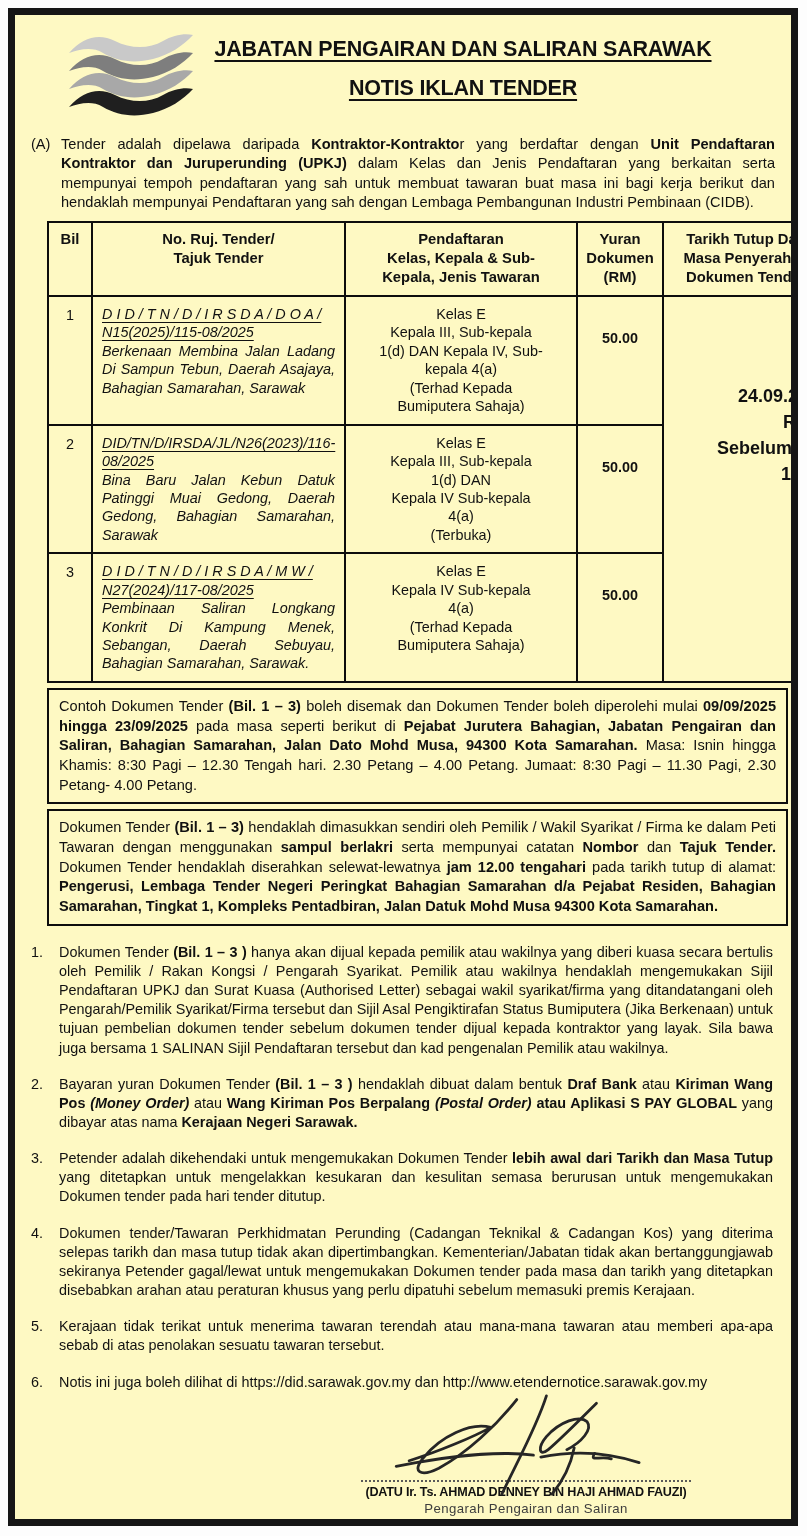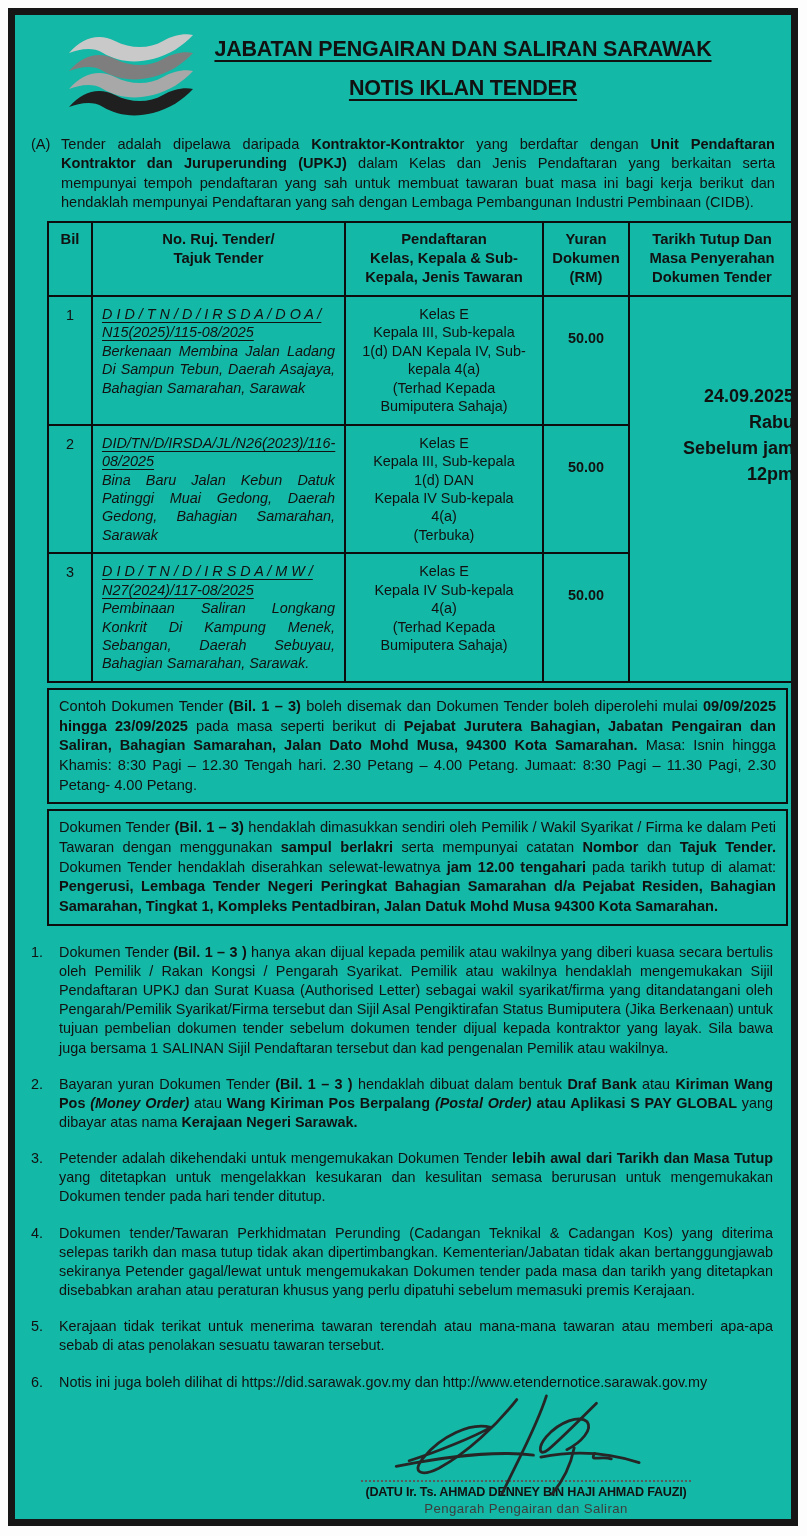"JABATAN PENGAIRAN DAN SALIRAN SARAWAK" .frame { background: #14b8a6 -> #fef9c3 }
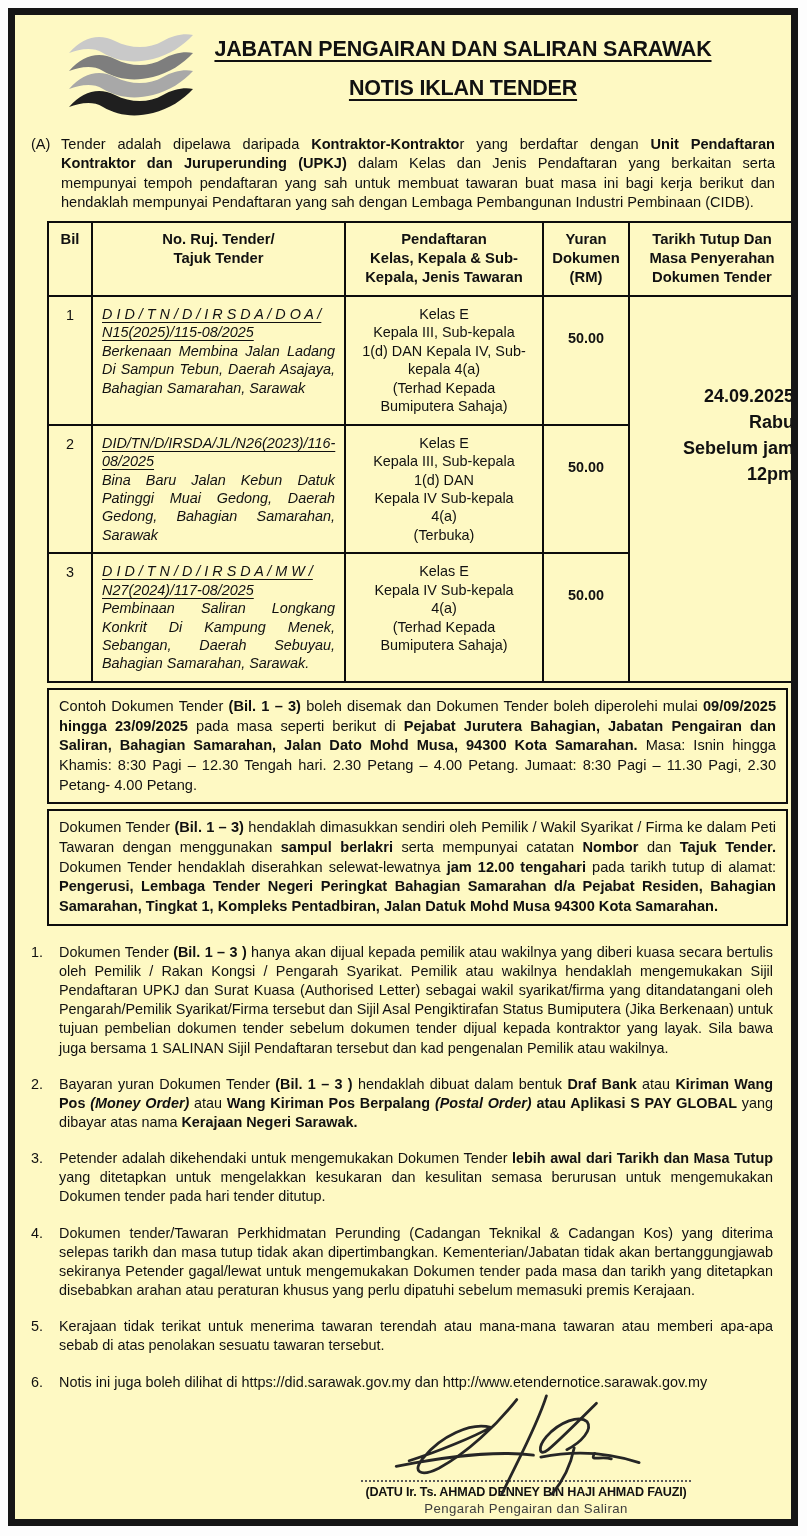"Pendaftaran" th { width: 198px -> 232px }
